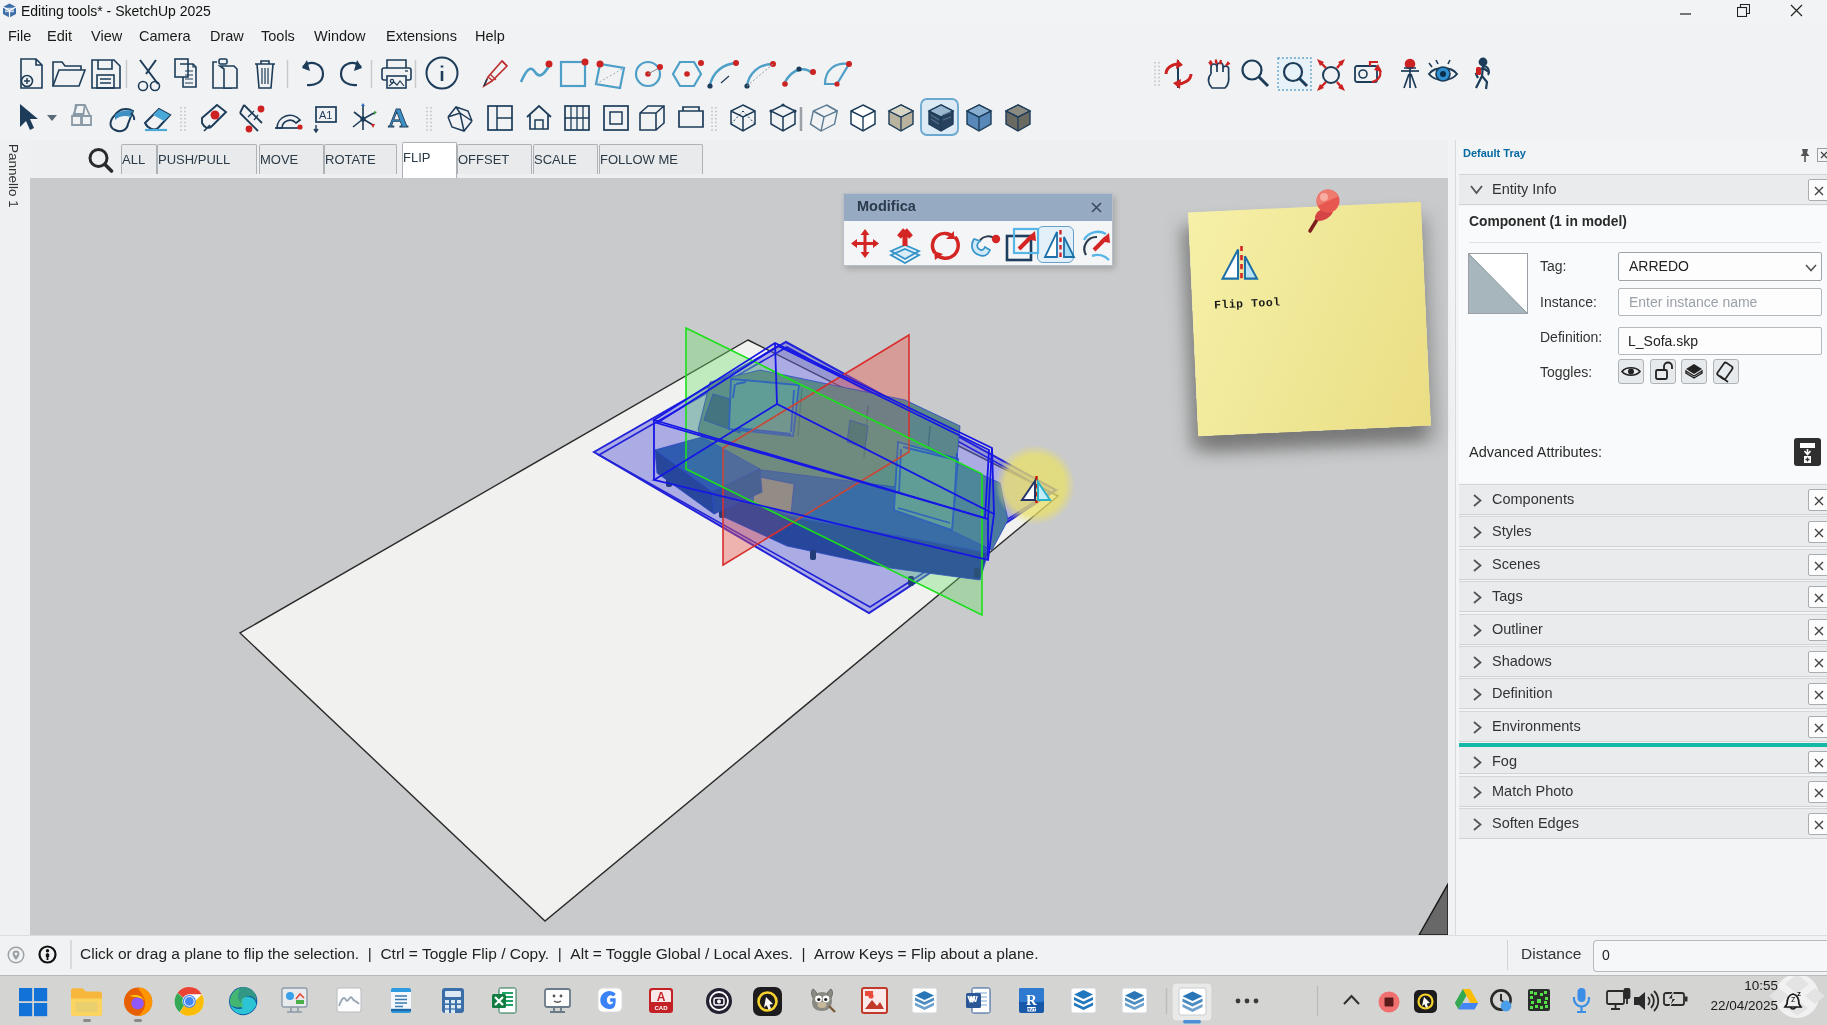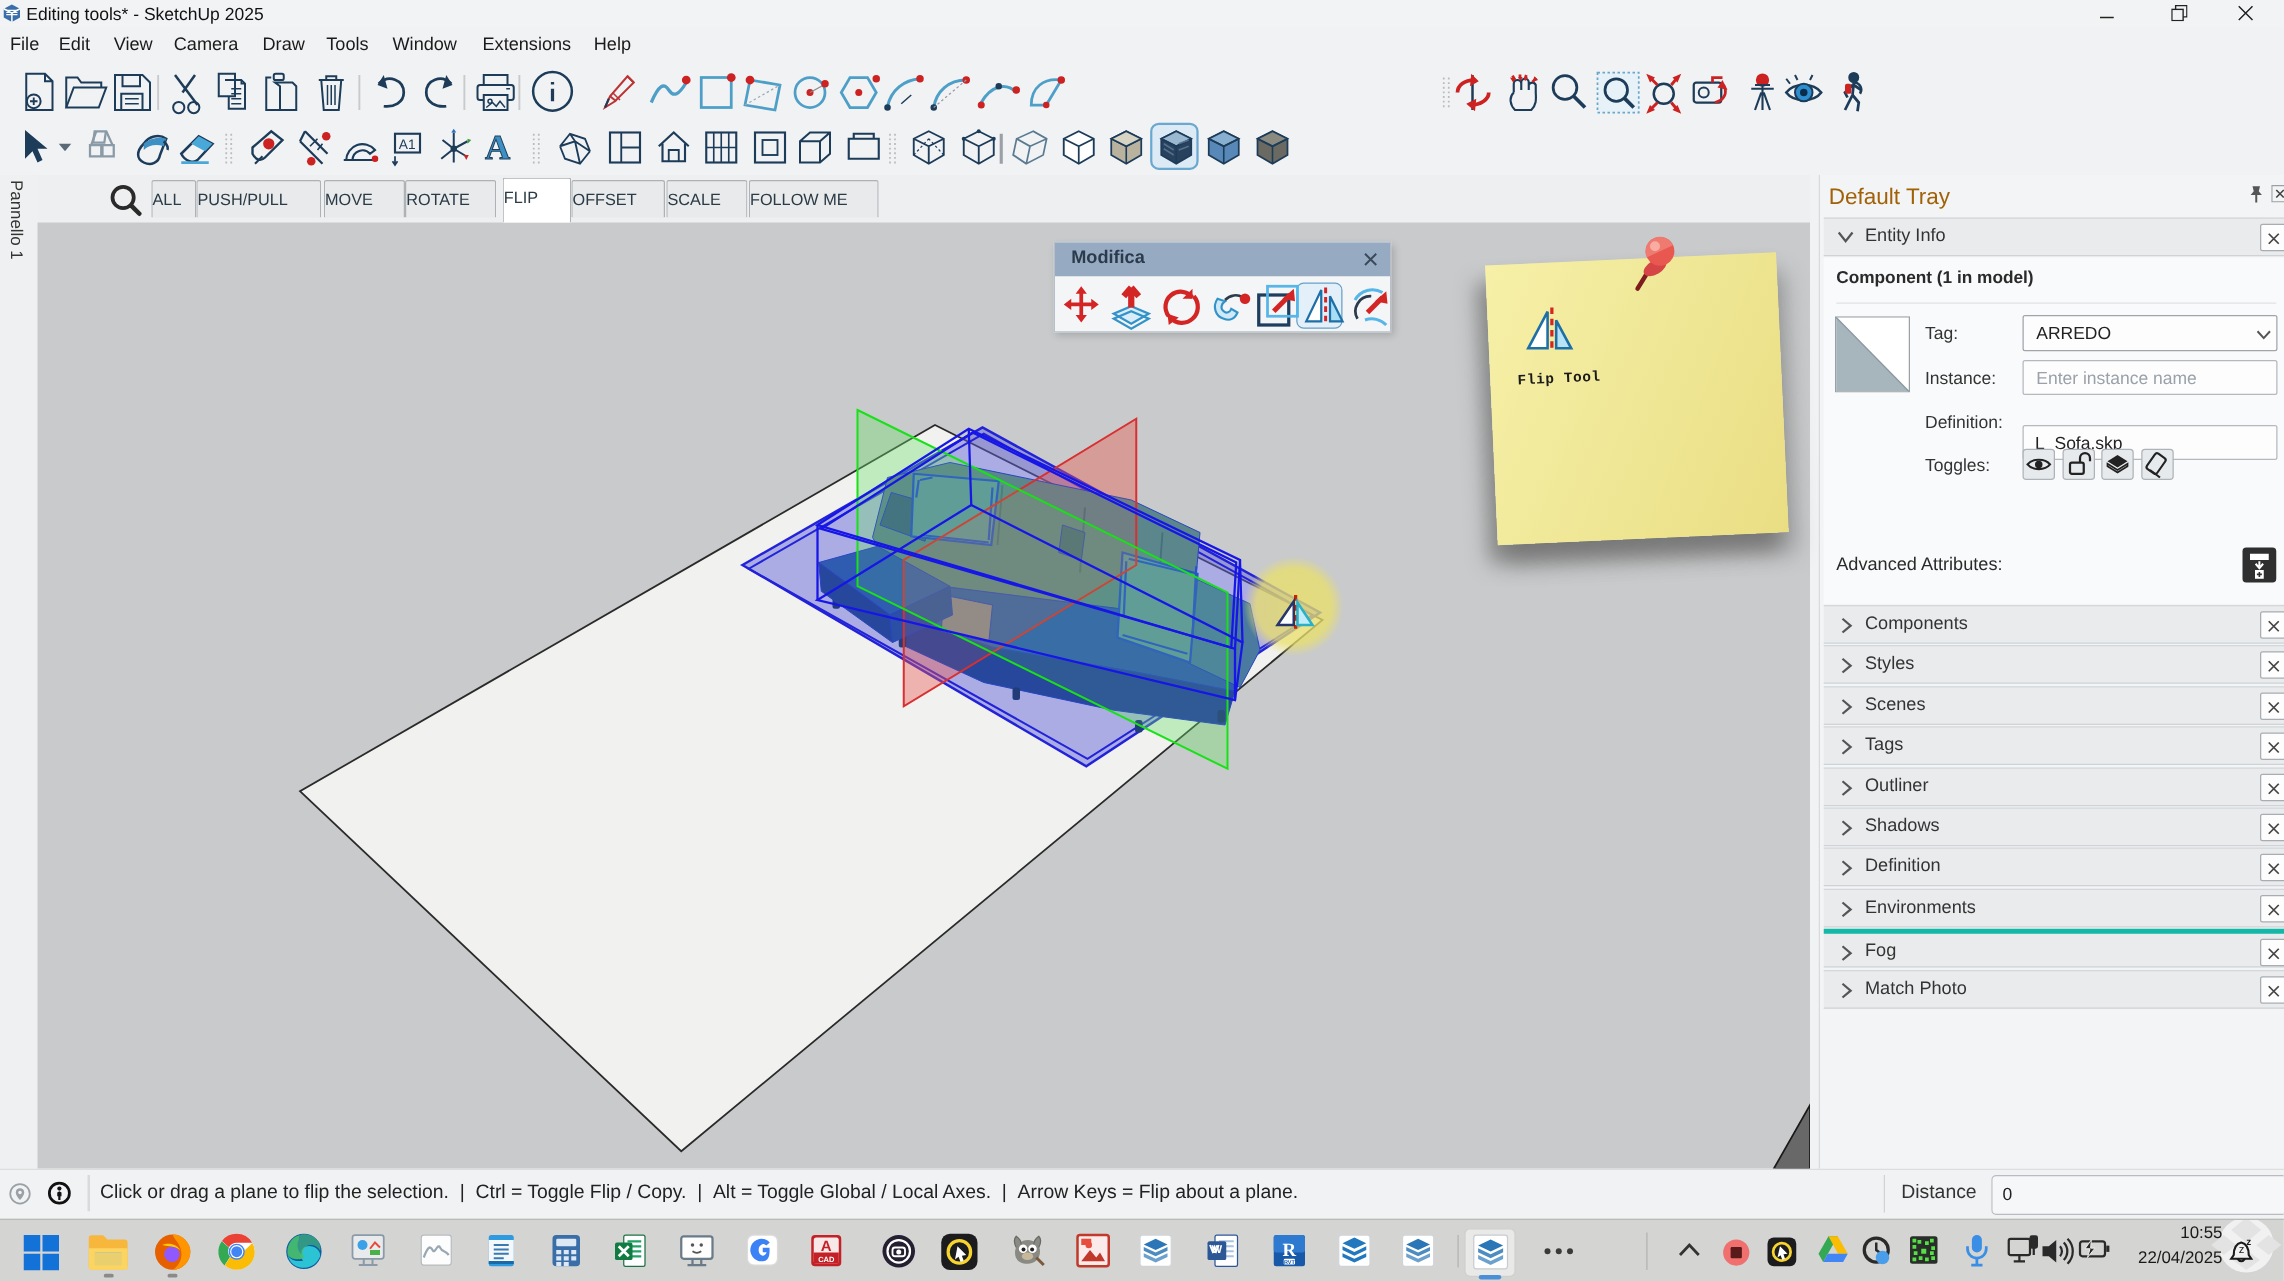"Default Tray" div.abs { color: #a16207 -> #0369a1; font-size: 18px -> 11px; font-weight: normal -> bold }
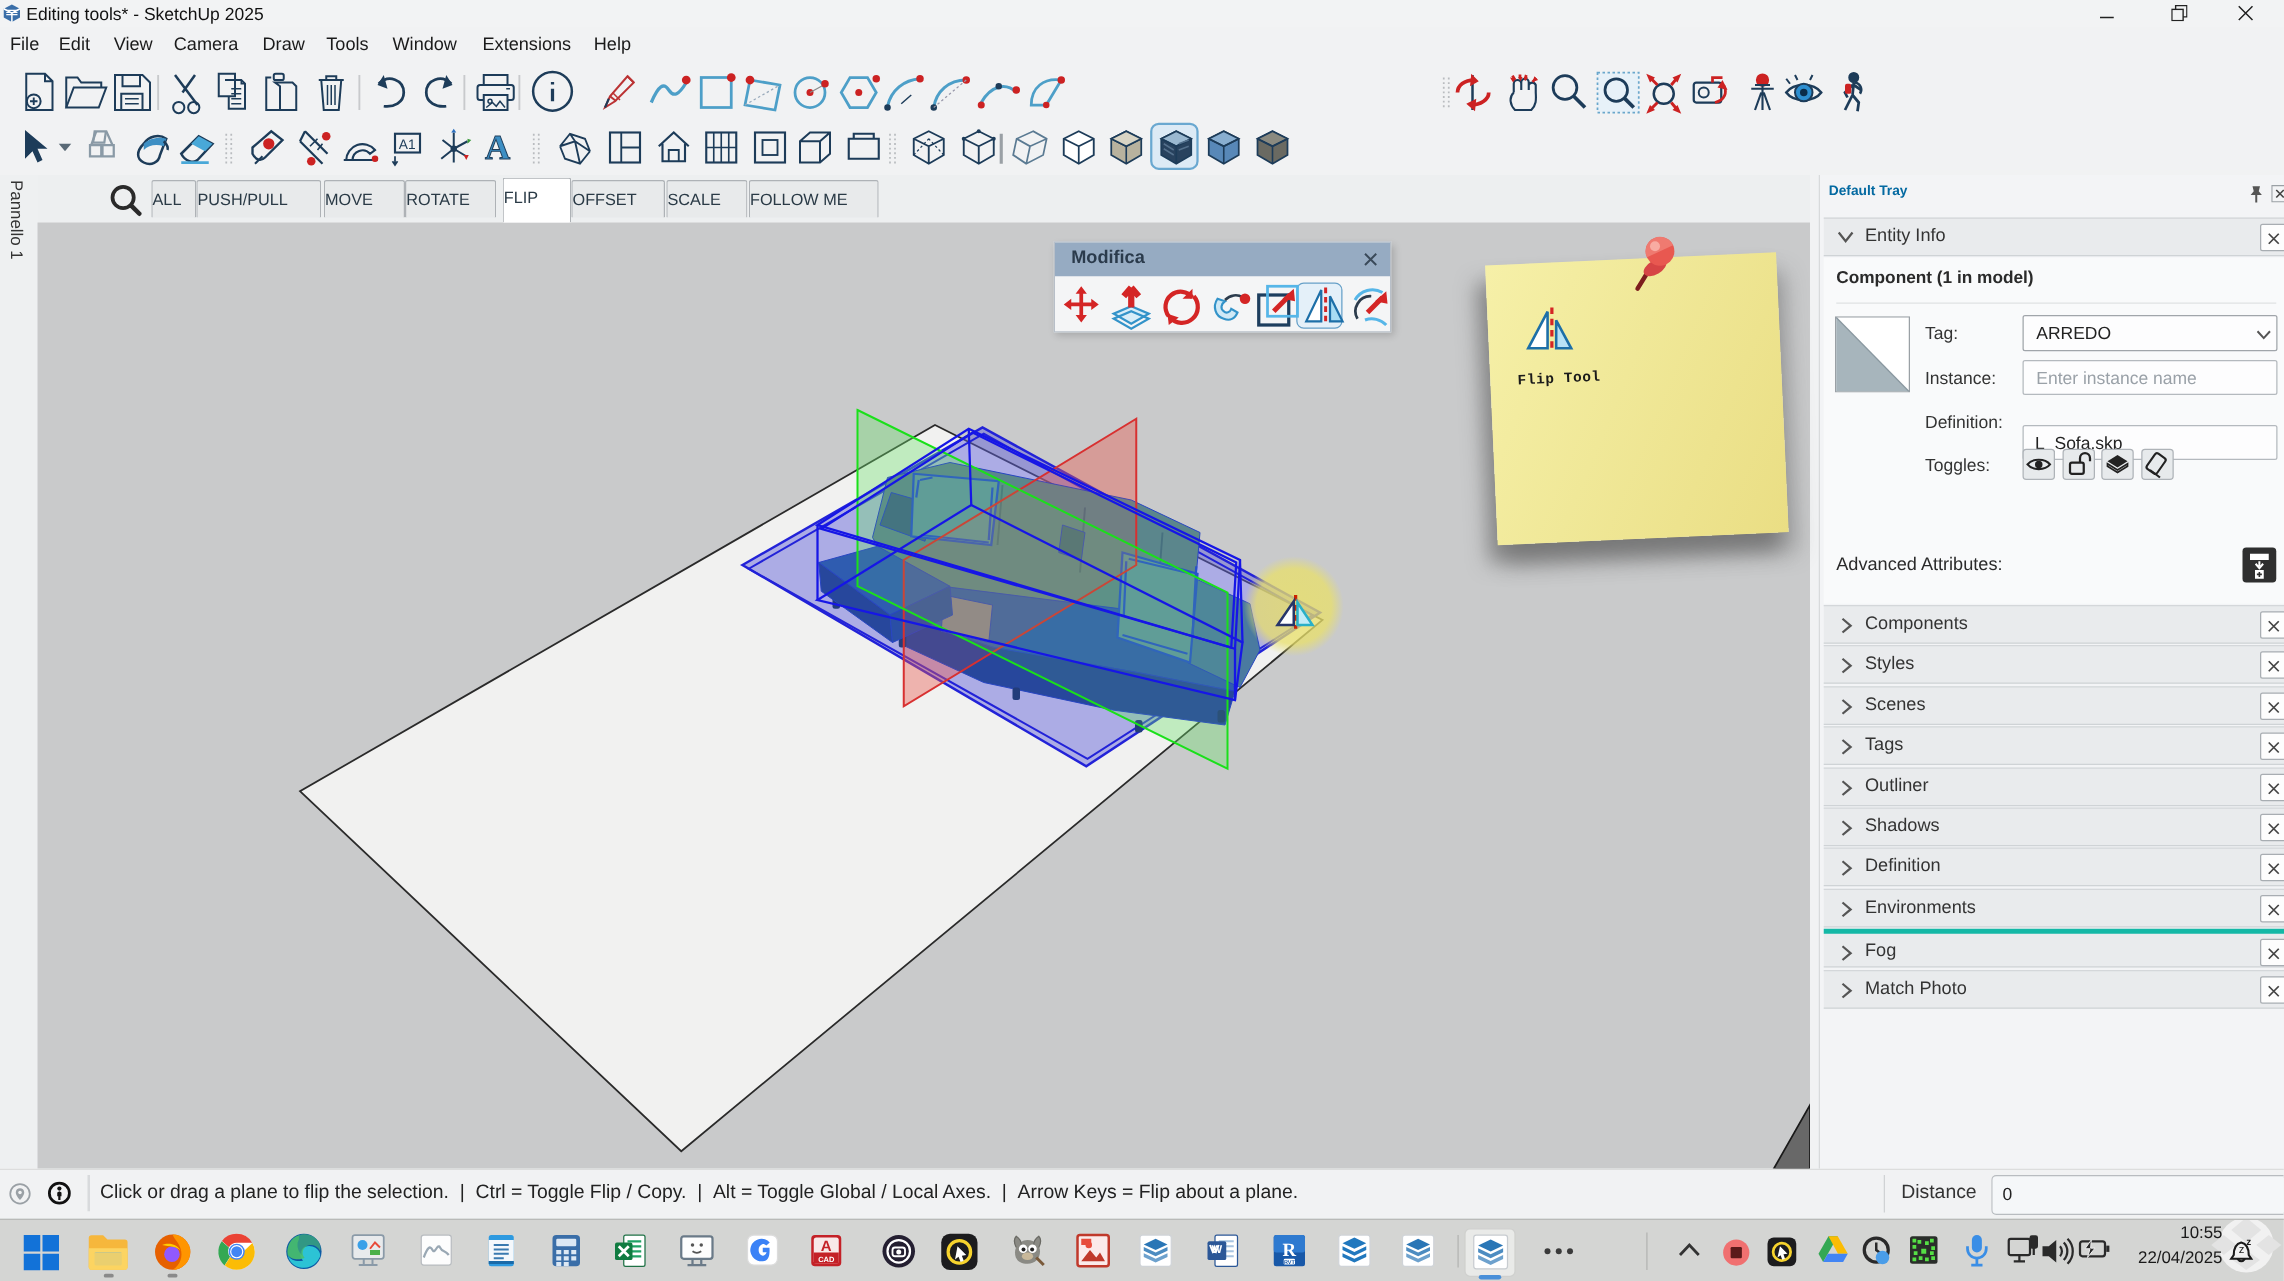"L_Sofa.skp" div.abs { top: 200px -> 187px }
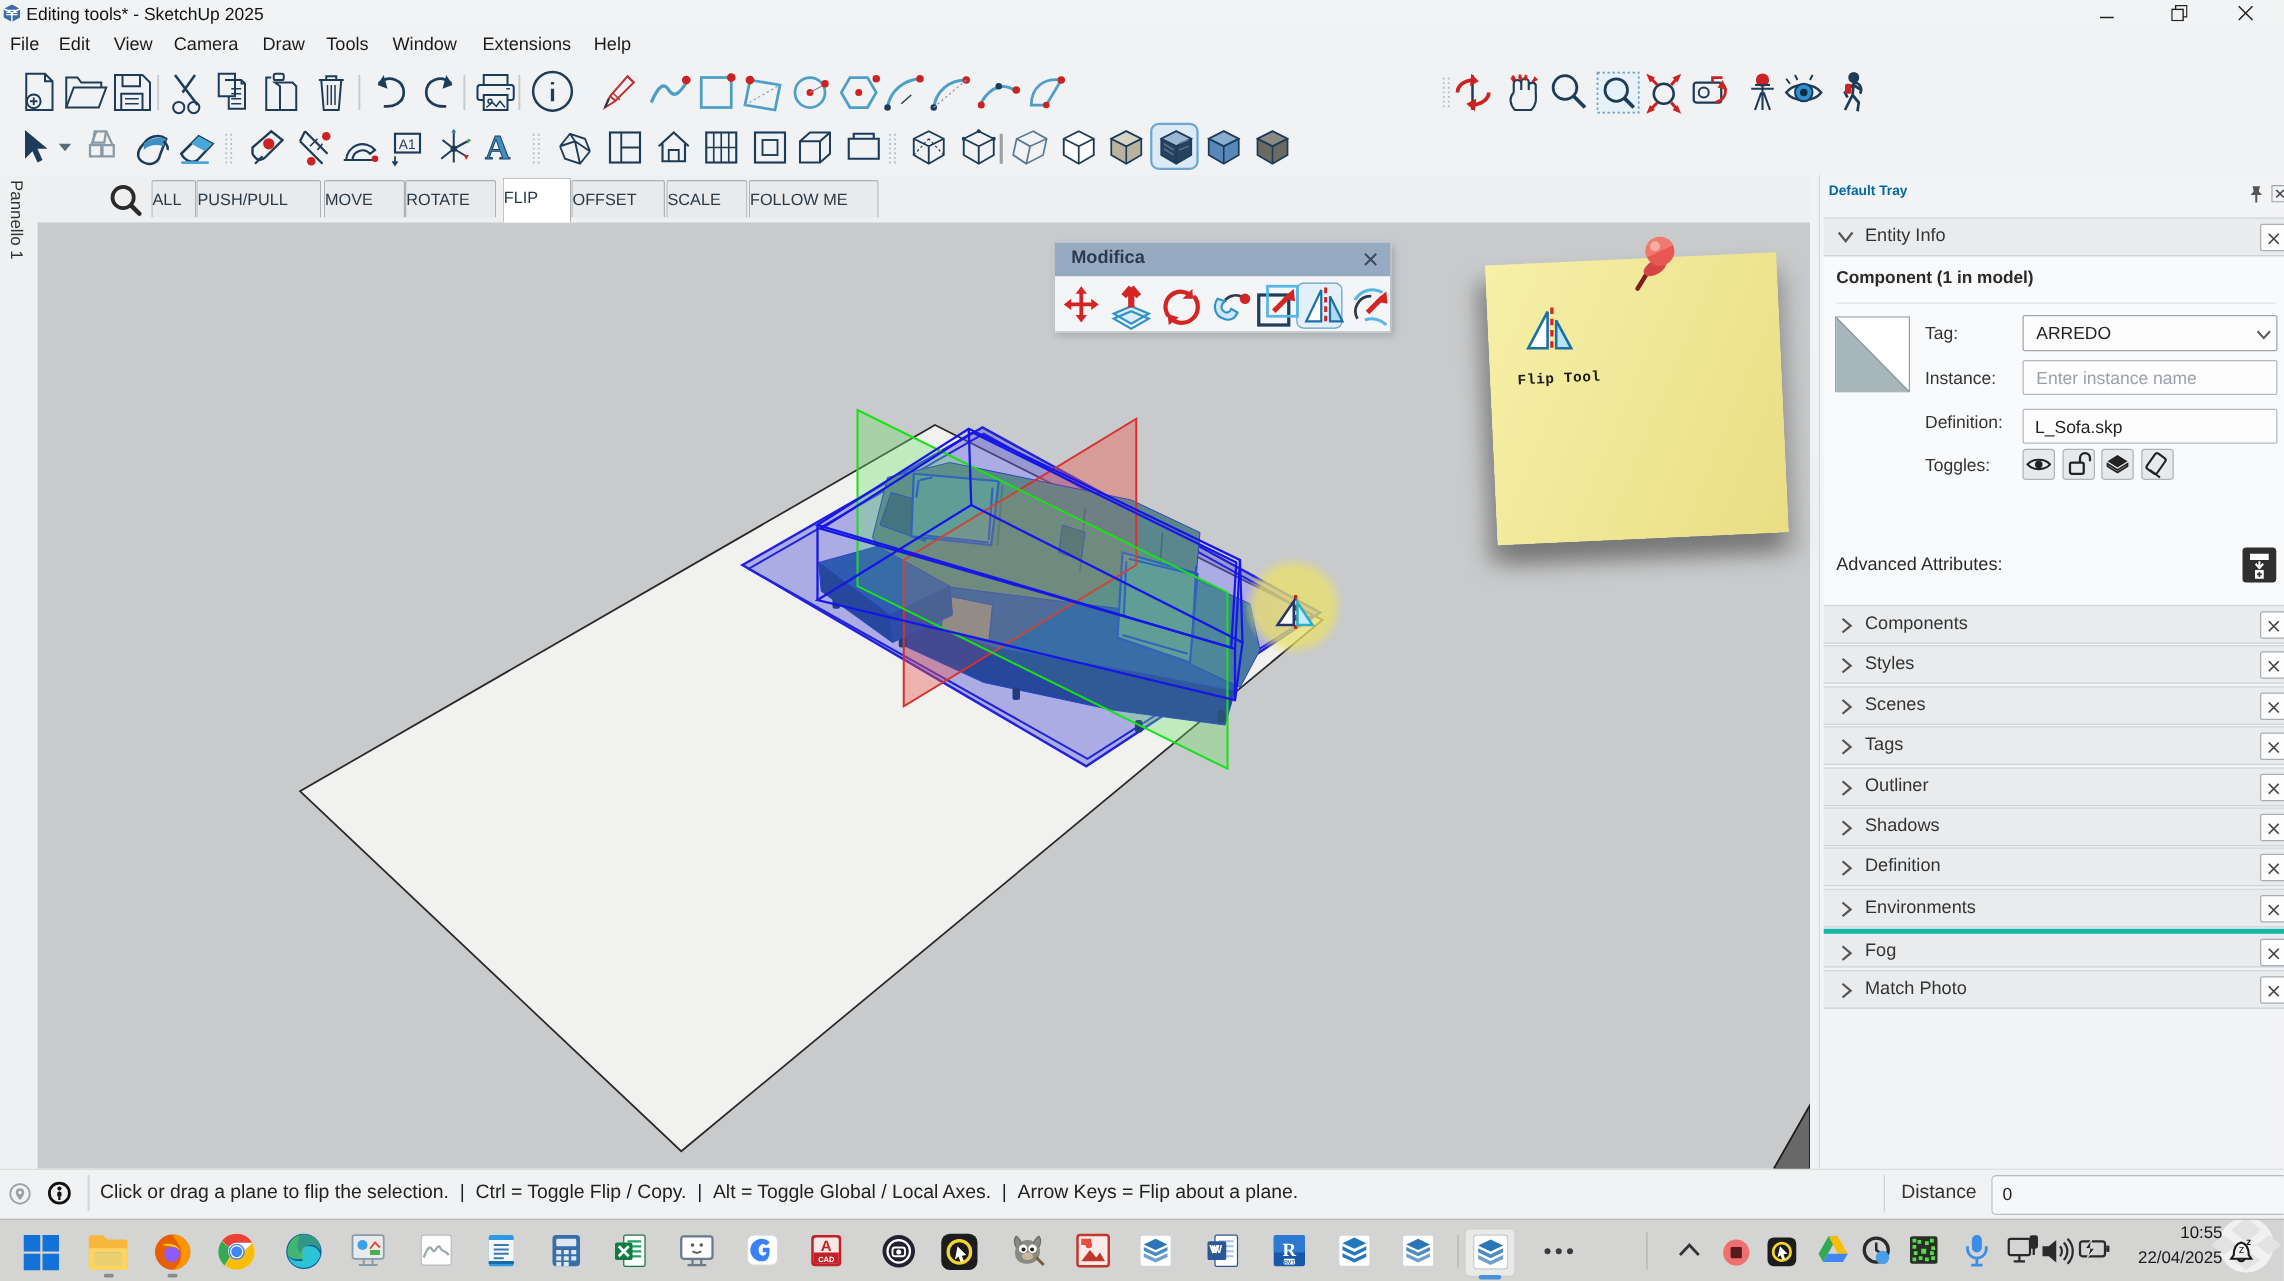"Soften Edges" div.abs { html: none -> <div> <svg> <path></path> </svg> <span>Soften Edges</span> <div><svg> <path></path> </svg></div> </div> }
